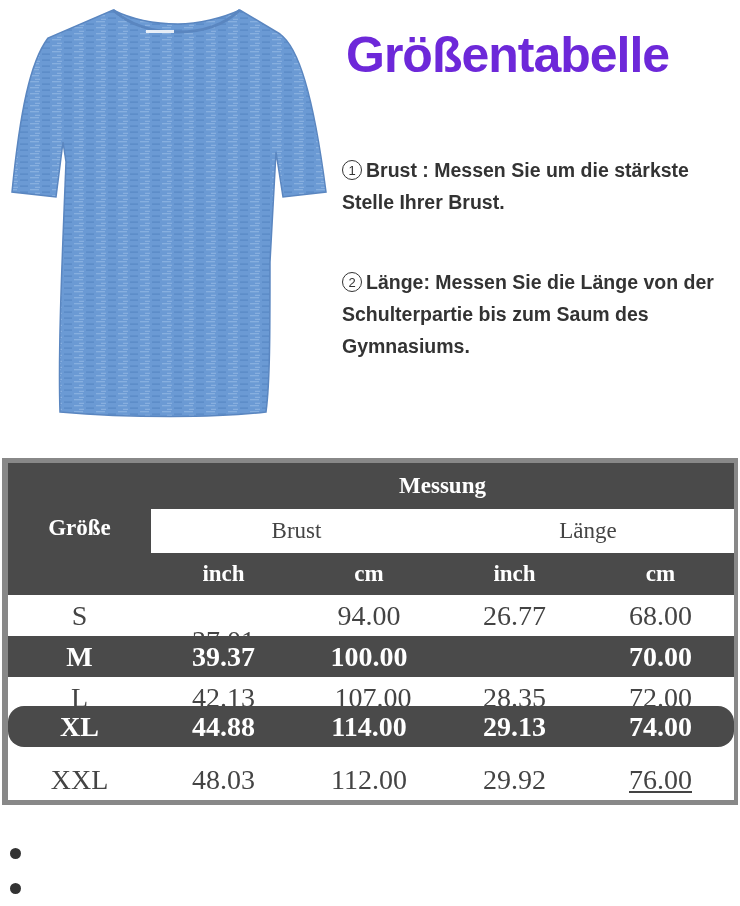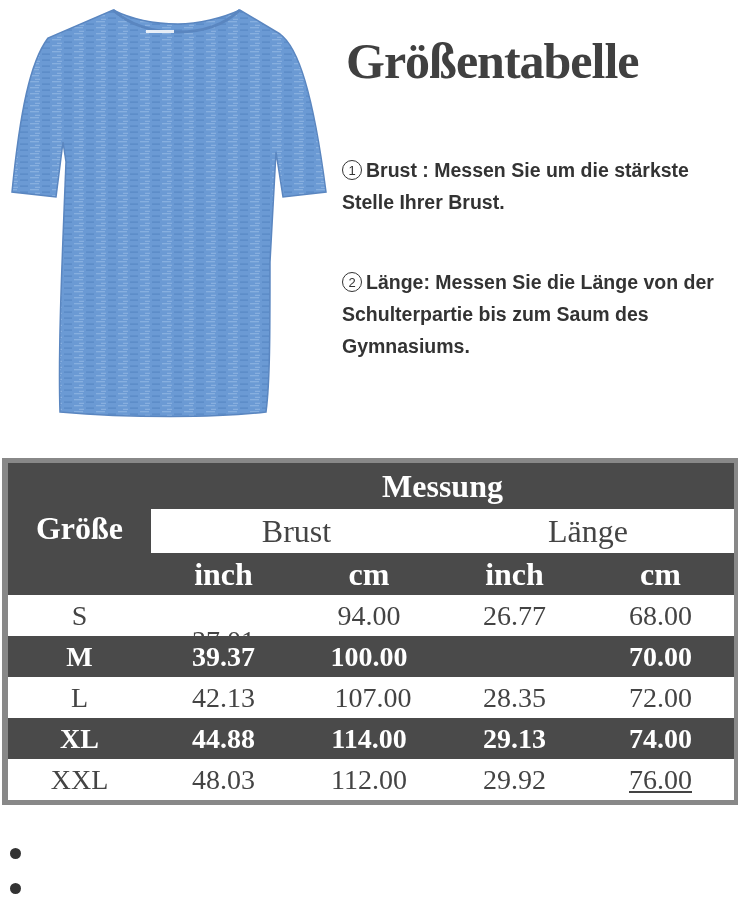"Größentabelle" .title { color: #404040 -> #6d28d9; font-family: Liberation Serif, serif -> Liberation Sans, sans-serif; top: 36px -> 30px }
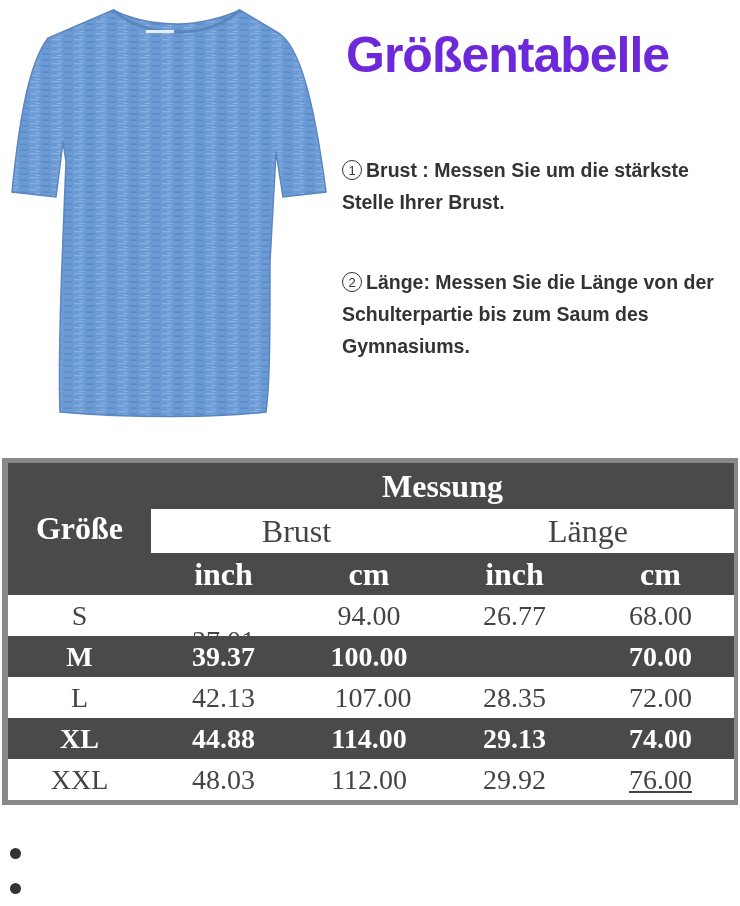"Messung" .cell { font-size: 32px -> 23px }
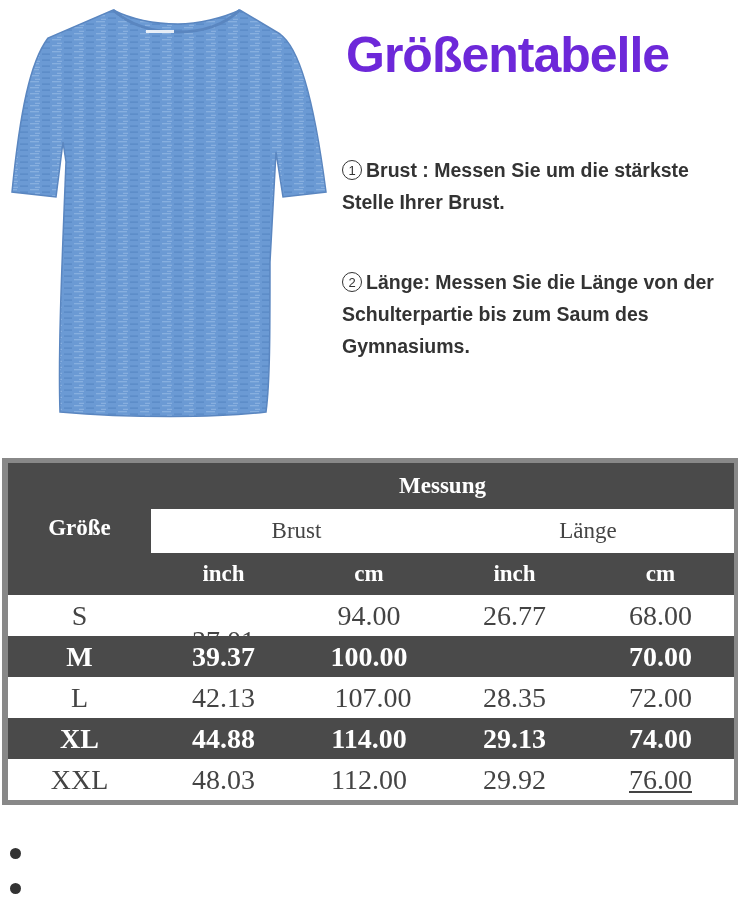"XL" div.row { border-radius: none -> 16px; top: 255px -> 243px }
